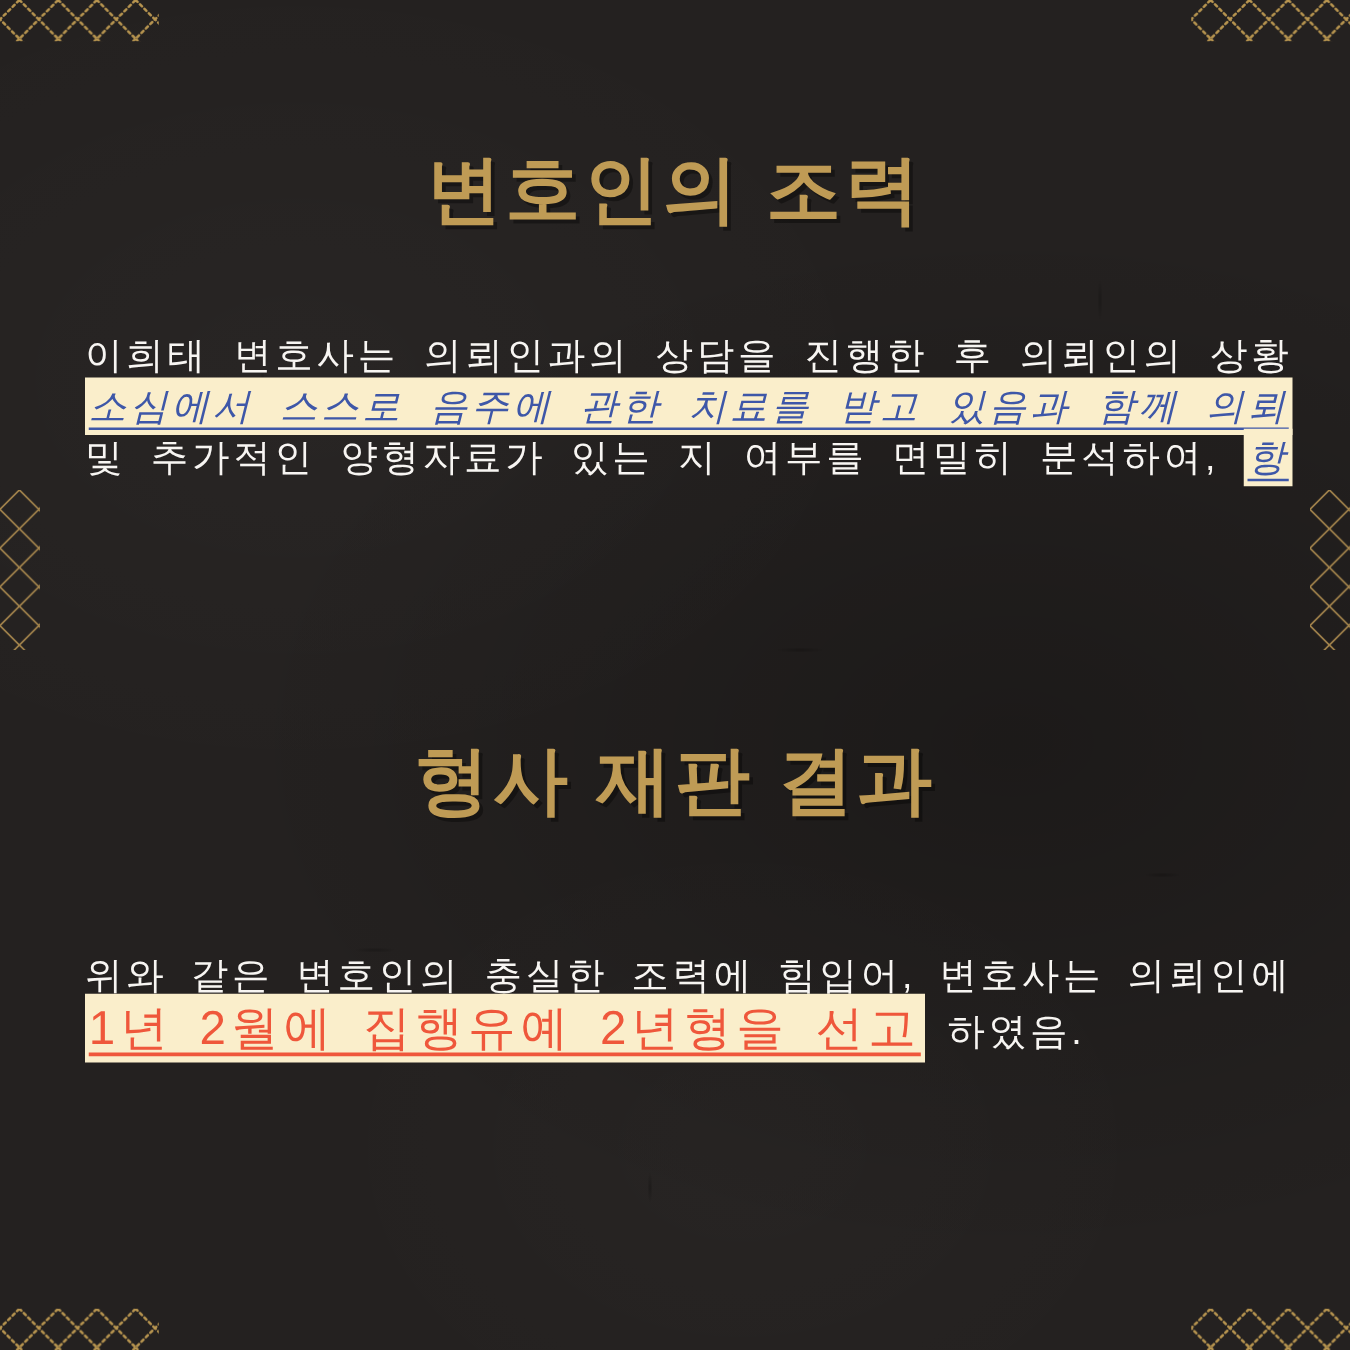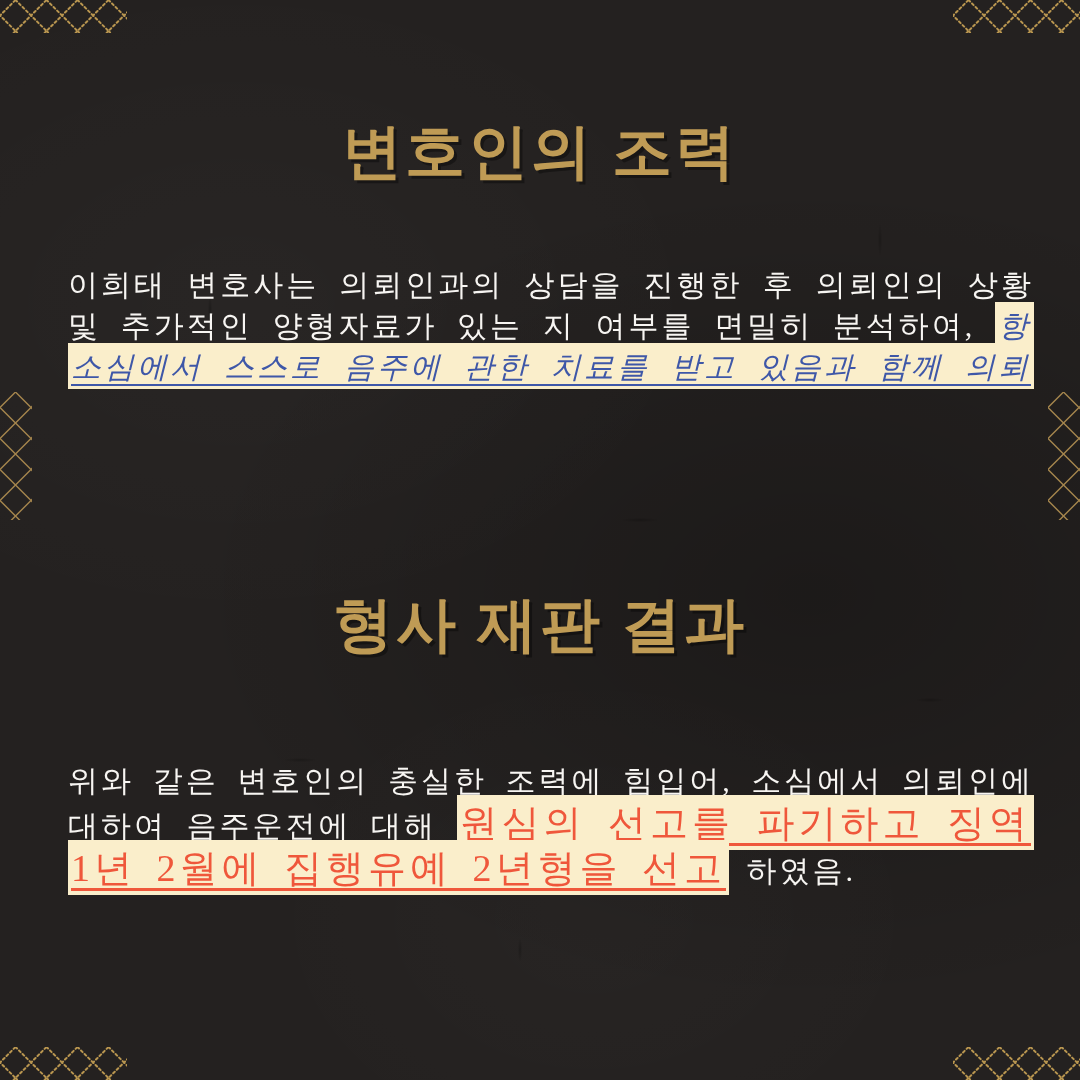"변호인의 조력" .canvas { font-family: Liberation Serif, serif -> Liberation Sans, sans-serif }
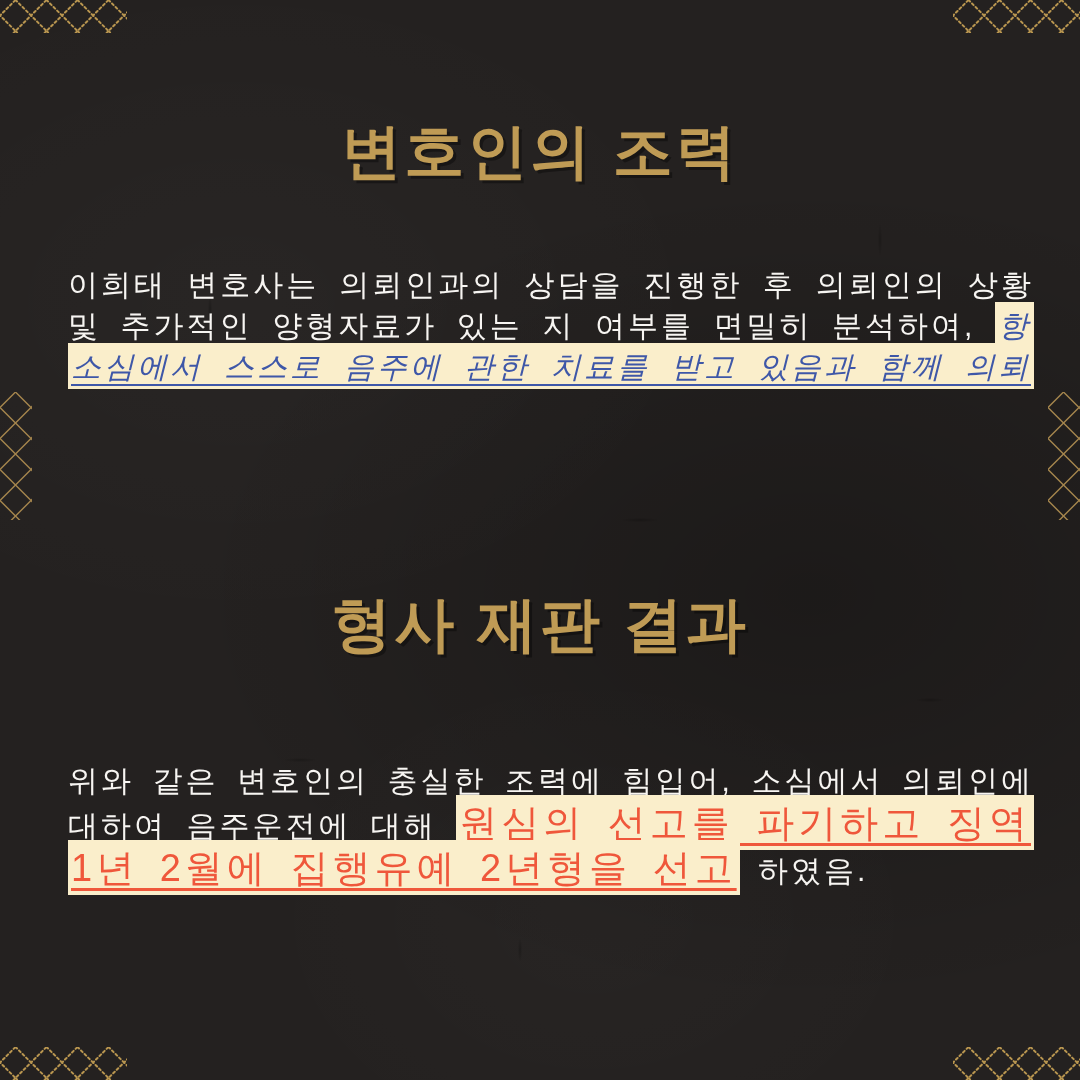"및 추가적인 양형자료가 있는 지" div.line { order: before "소심에서 스스로 음주에 관한 치료를" -> after "소심에서 스스로 음주에 관한 치료를" }
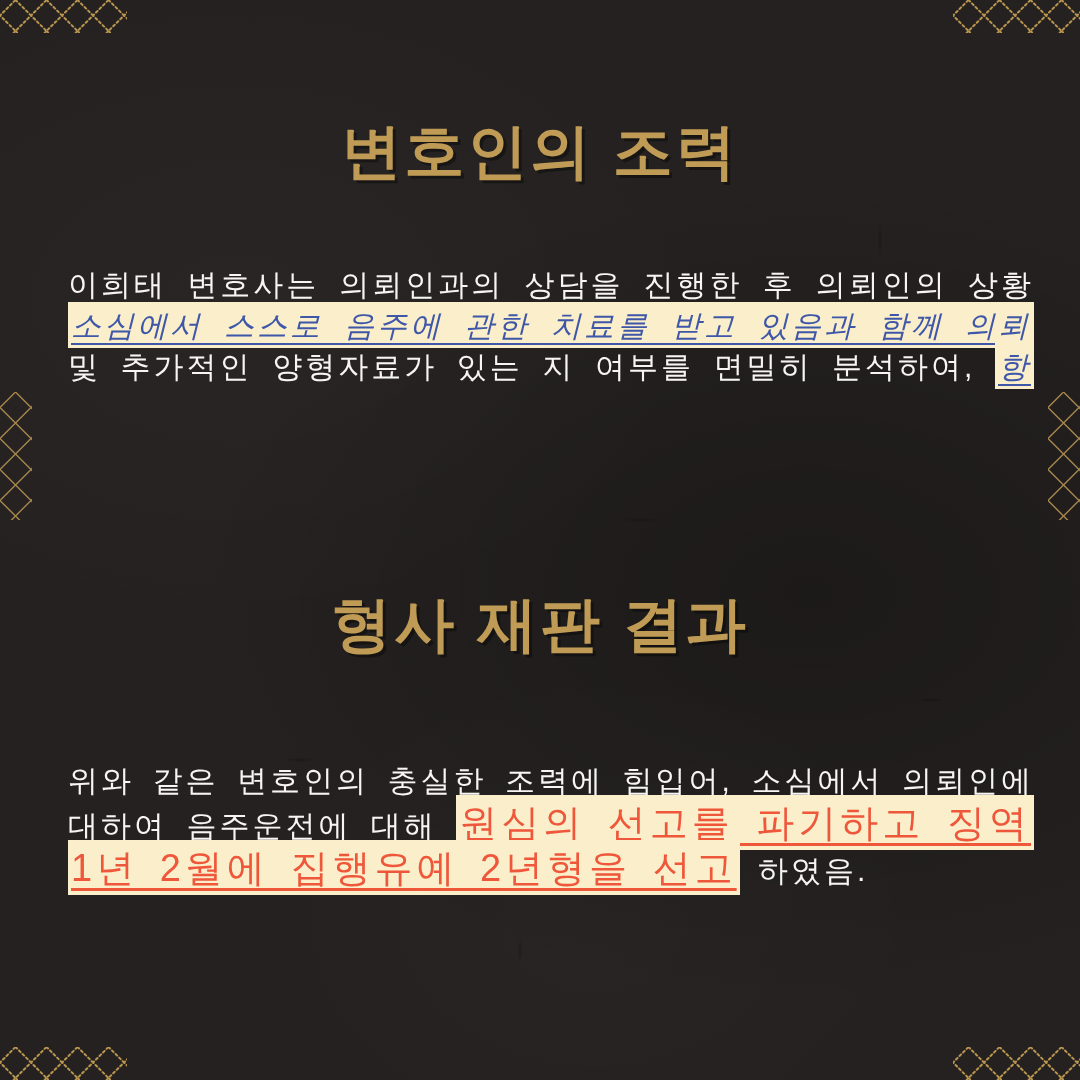"위와 같은 변호인의 충실한 조력에" span.seg { text: 소심에서 -> 변호사는 }
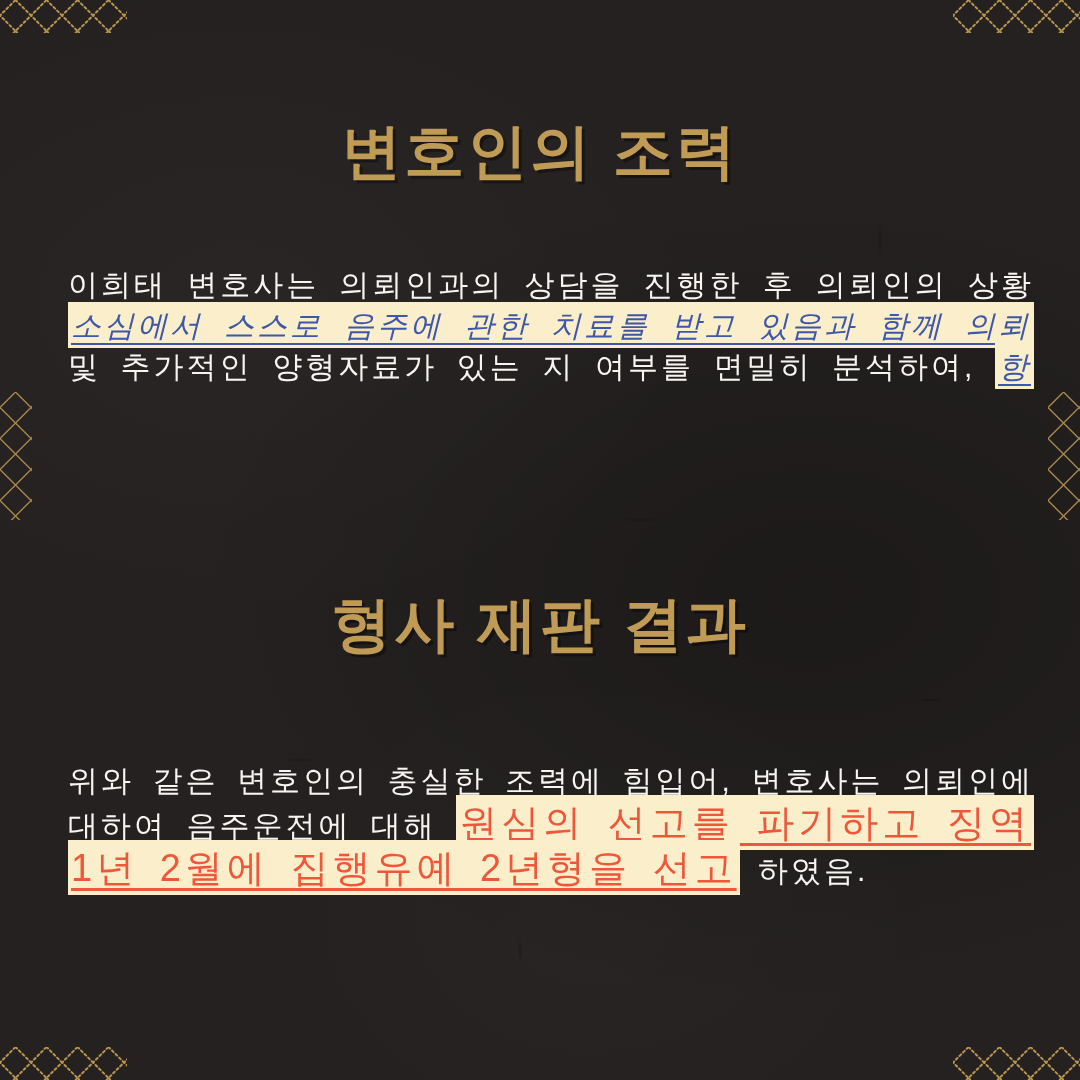"대하여 음주운전에 대해 원심의 선고를" div.line { html: <div><span>대하여 음주운전에 대해 </span><span>원심의 선고를 파기하고 징역</span></div> -> none }
